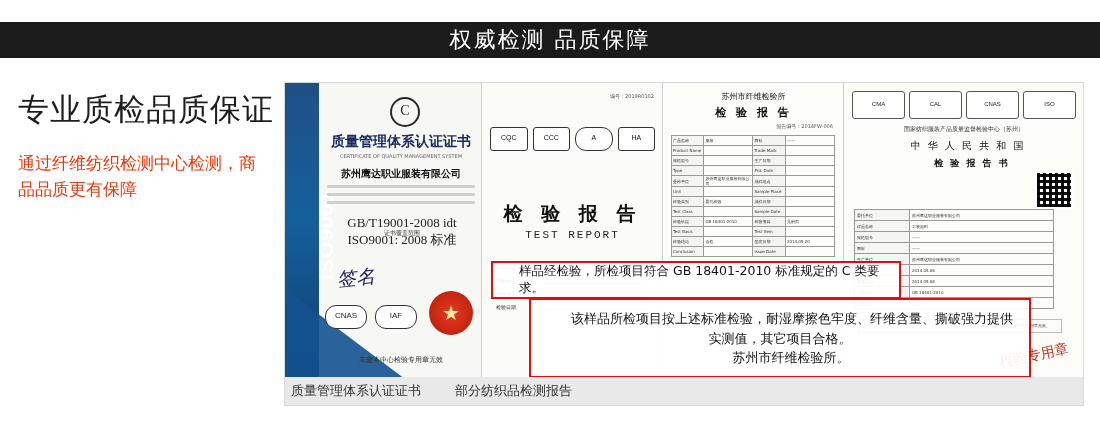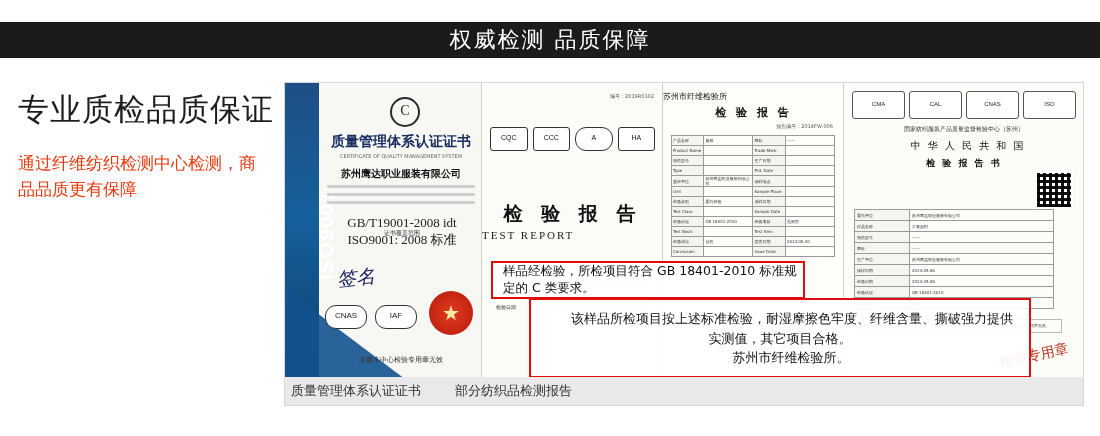"苏州市纤维检验所" .c3 .t-title { text-align: left -> center }
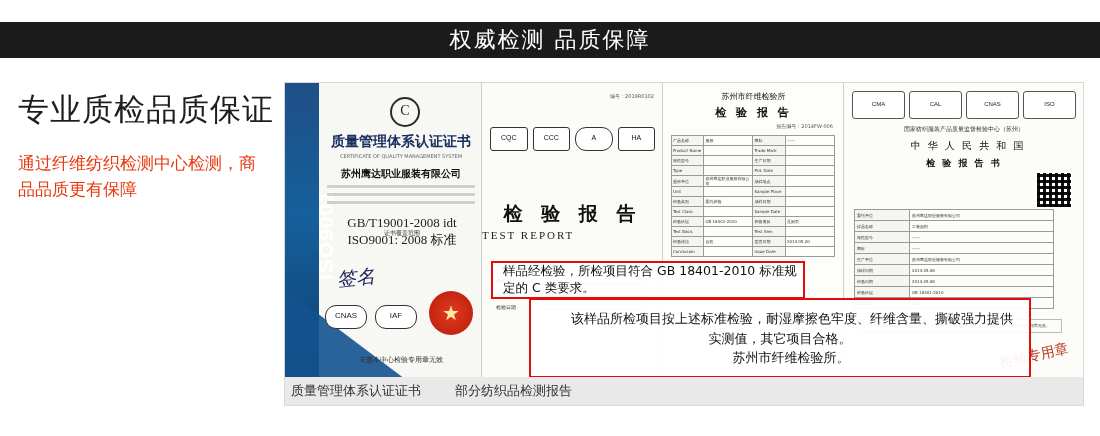"检 验 报 告 书" .c4 .hdr3 { left: 8px -> 16px }
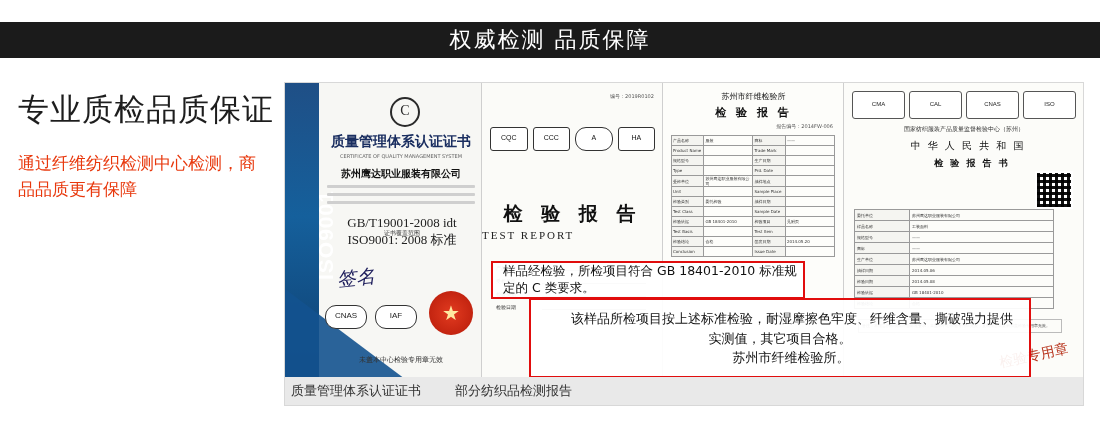"TEST REPORT" .c2 .bigen { font-family: Liberation Serif, serif -> Liberation Mono, monospace; text-align: left -> center }
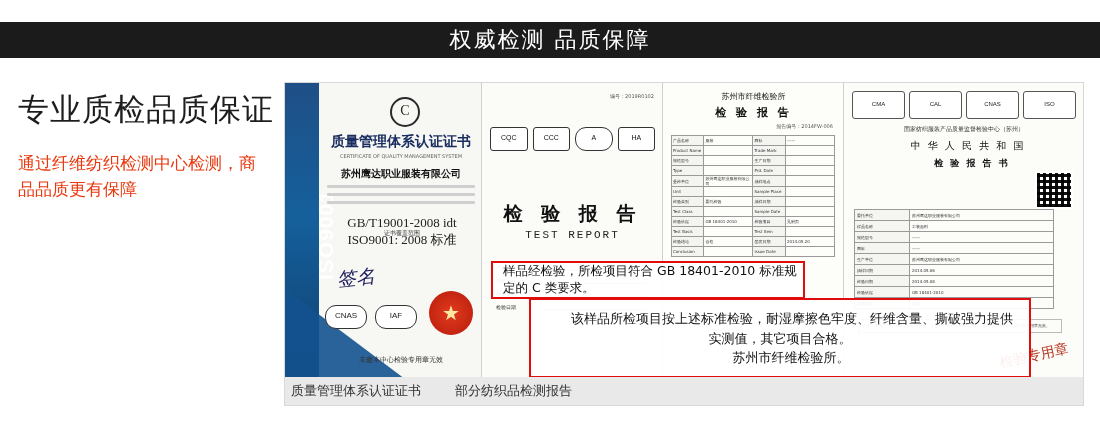"样品经检验，所检项目符合 GB 18401-2010 标准规定的 C" .callout-1 { padding-left: 10px -> 26px; width: 314px -> 410px }
